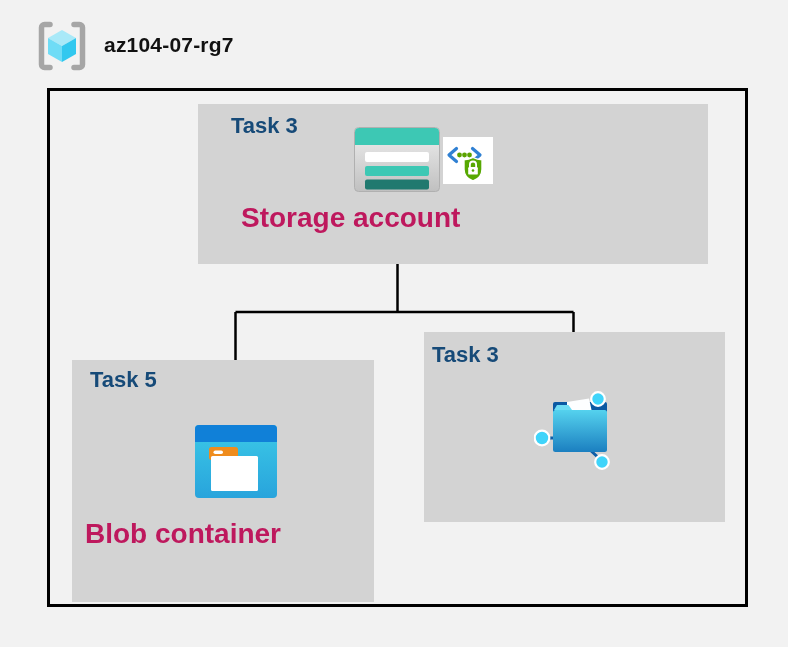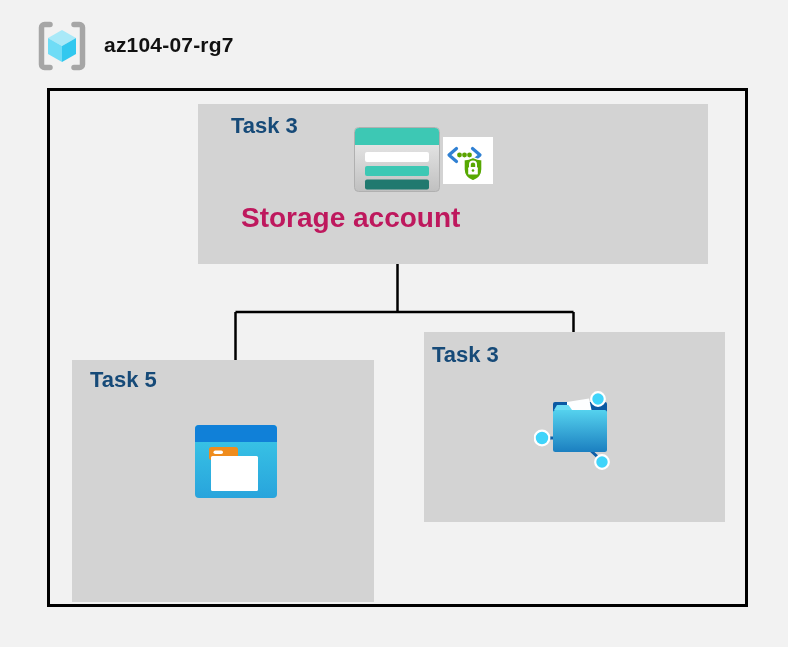"Blob container" span.abs { html: none -> <span>Blob container</span> }
